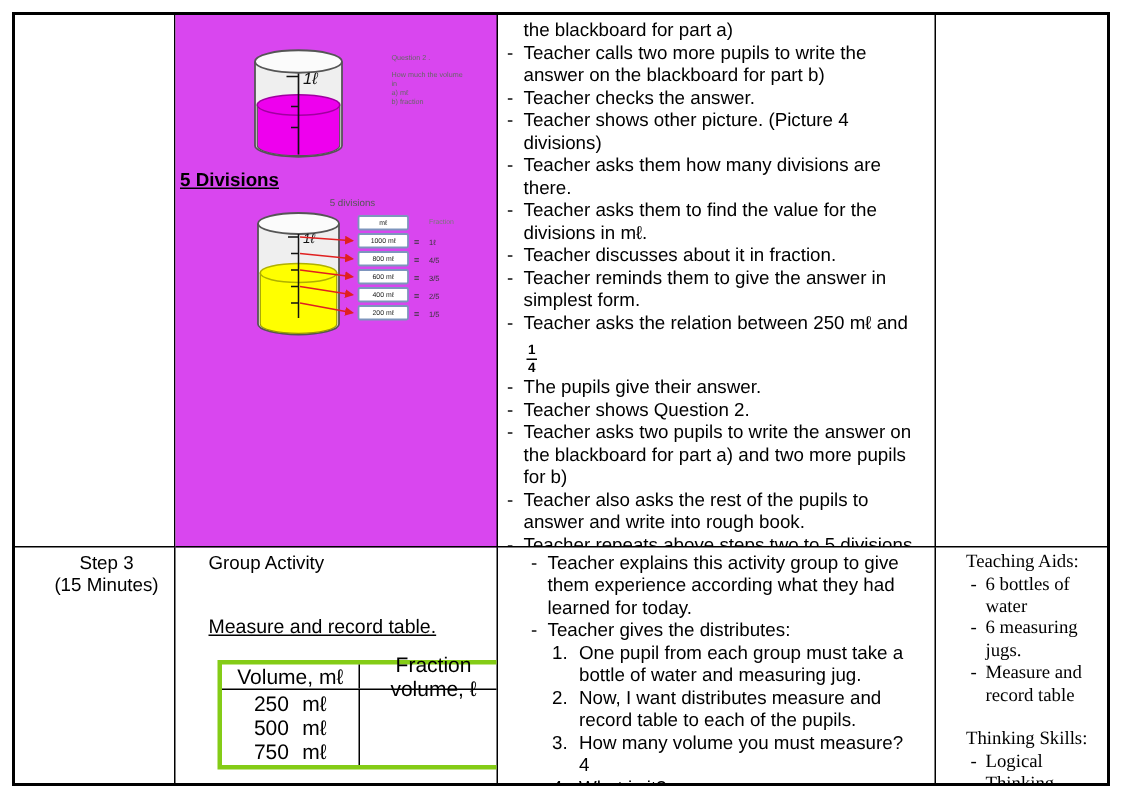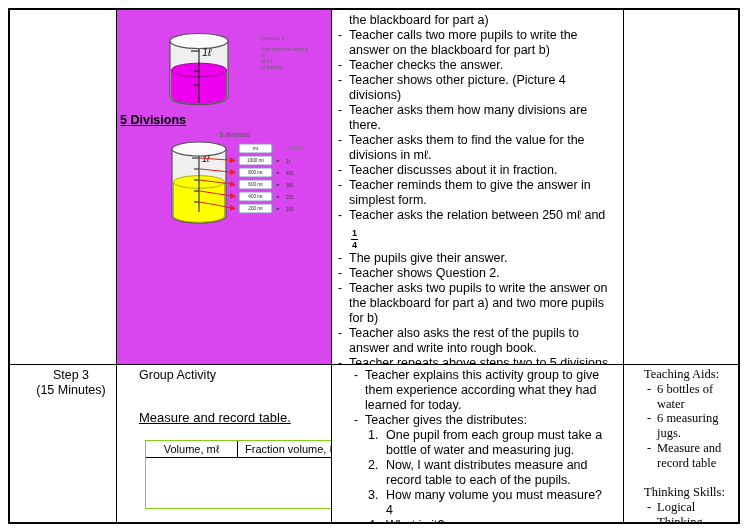"Volume, mℓ" .mini-table { border: 1px solid #84cc16 -> 3px solid #84cc16; font-size: 11px -> 14px }
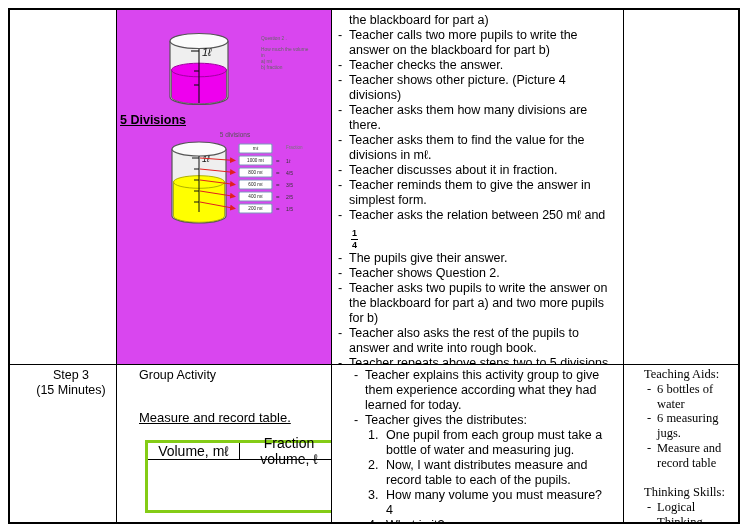"250 mℓ" div.mt-vol { html: none -> <div> <div>250 mℓ</div> <div>500 mℓ</div> <div>750 mℓ</div> </div> }
